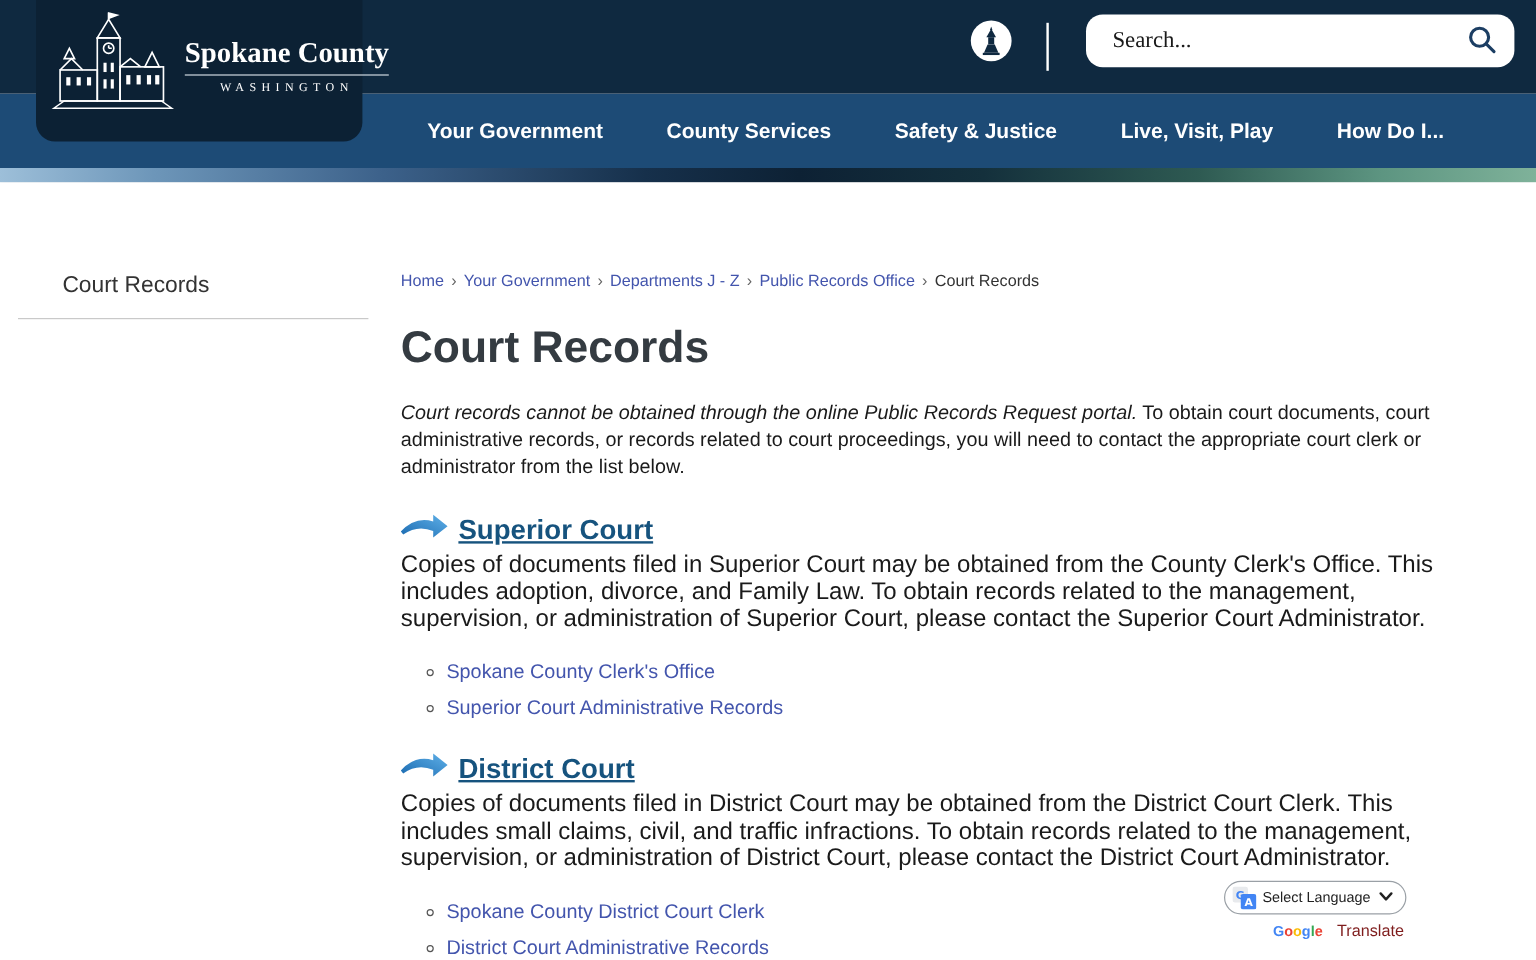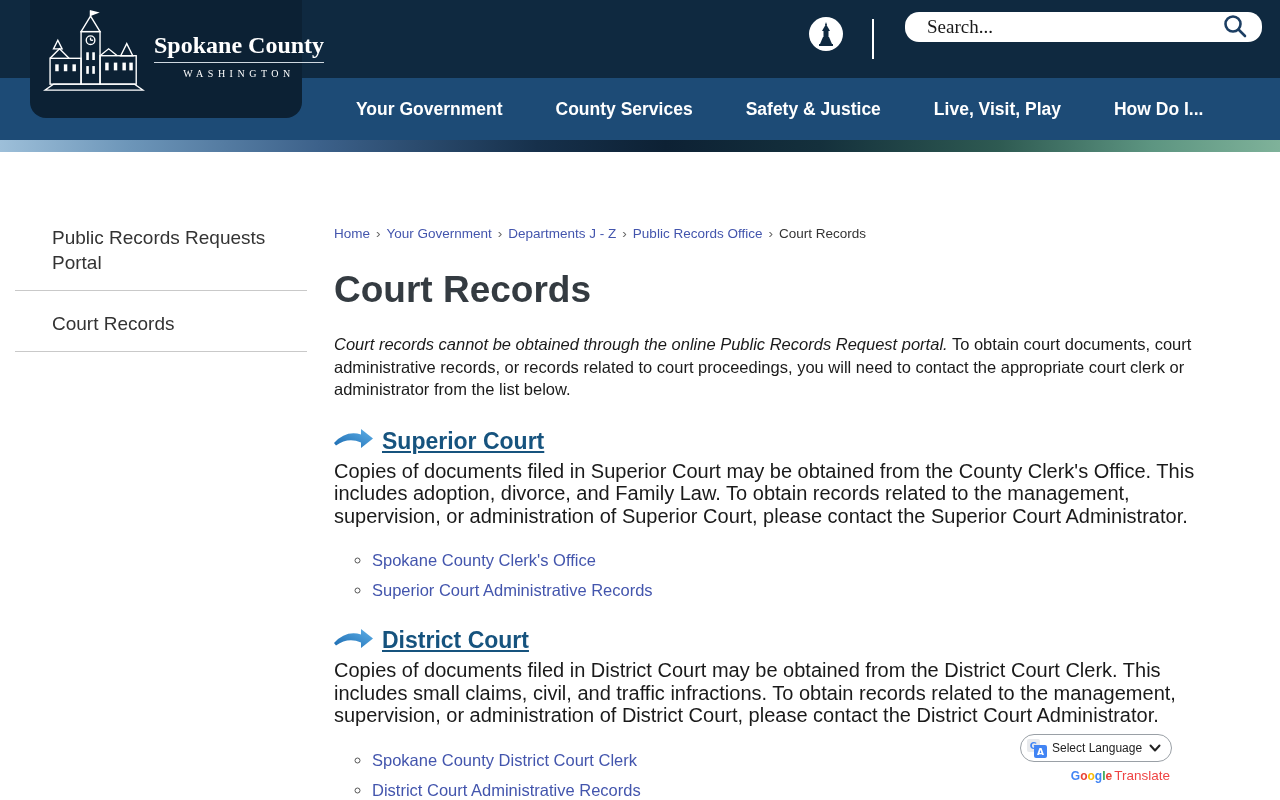"Search..." .search-box { height: 30px -> 44px }
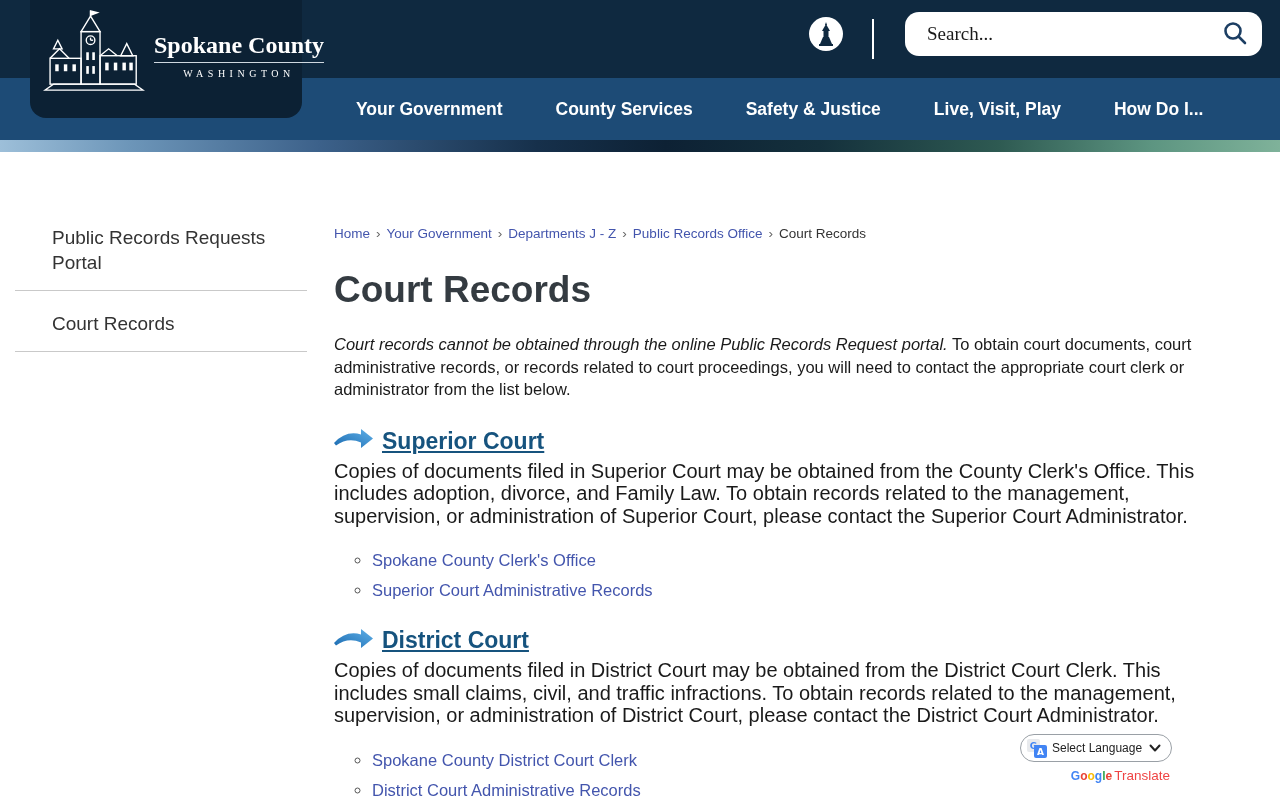"Public Records Requests Portal" a.side-item { html: <a>Public Records Requests Portal</a> -> none }
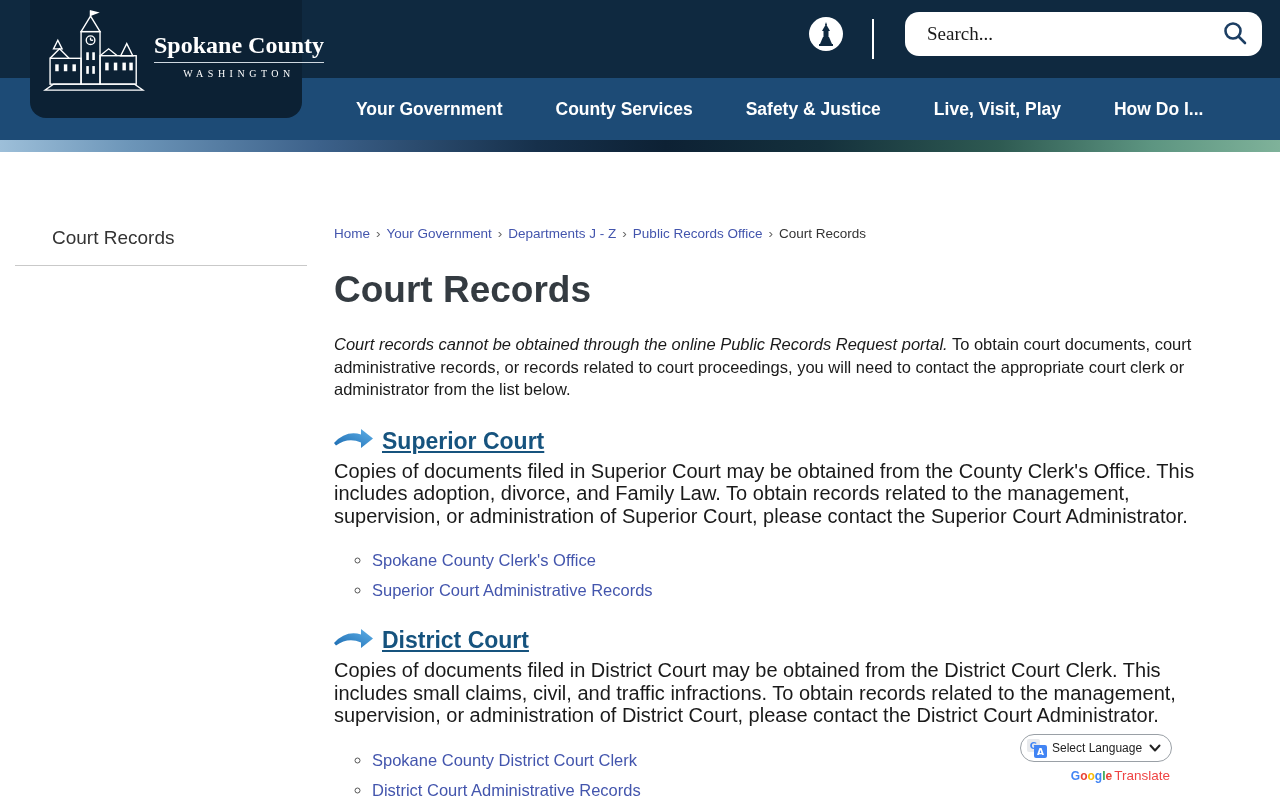"Translate" .gt-suffix { color: #ef4444 -> #7f1d1d; margin-left: 2px -> 12px }
